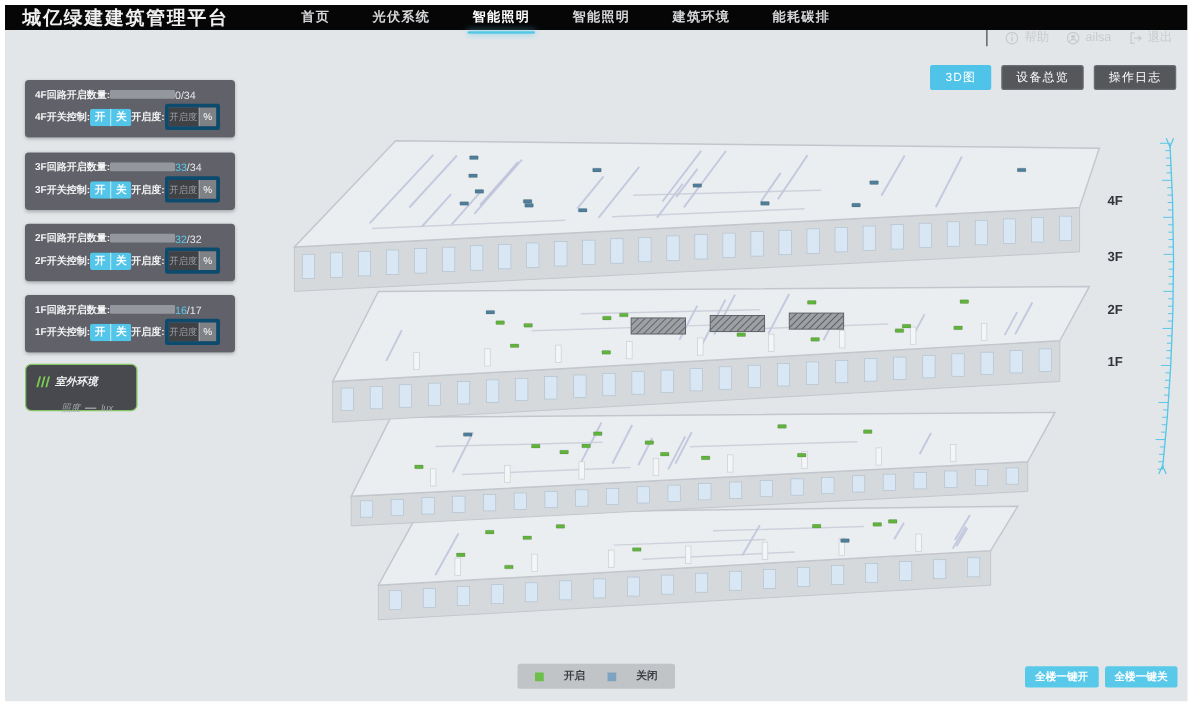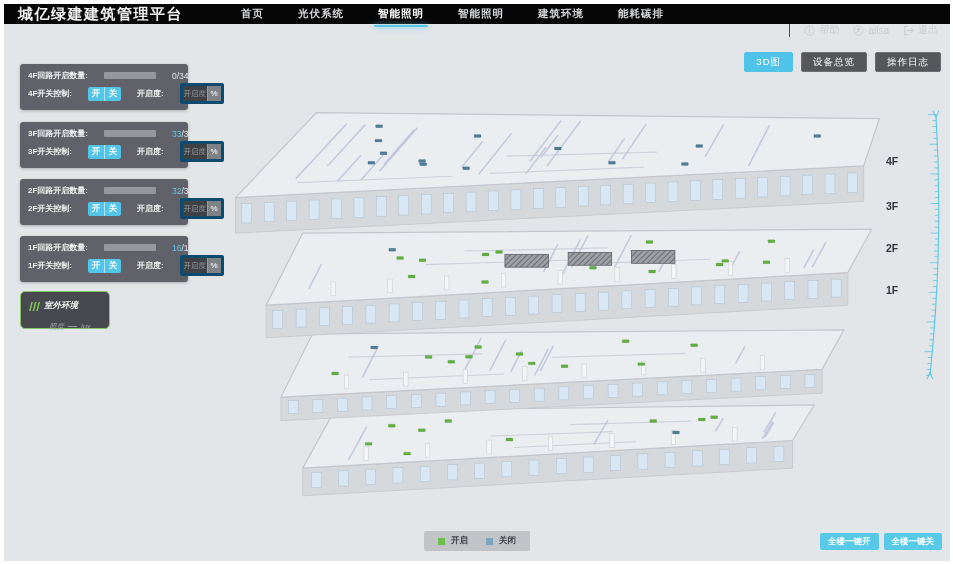"4F回路开启数量:" .fp-row { gap: 16px -> 0 }
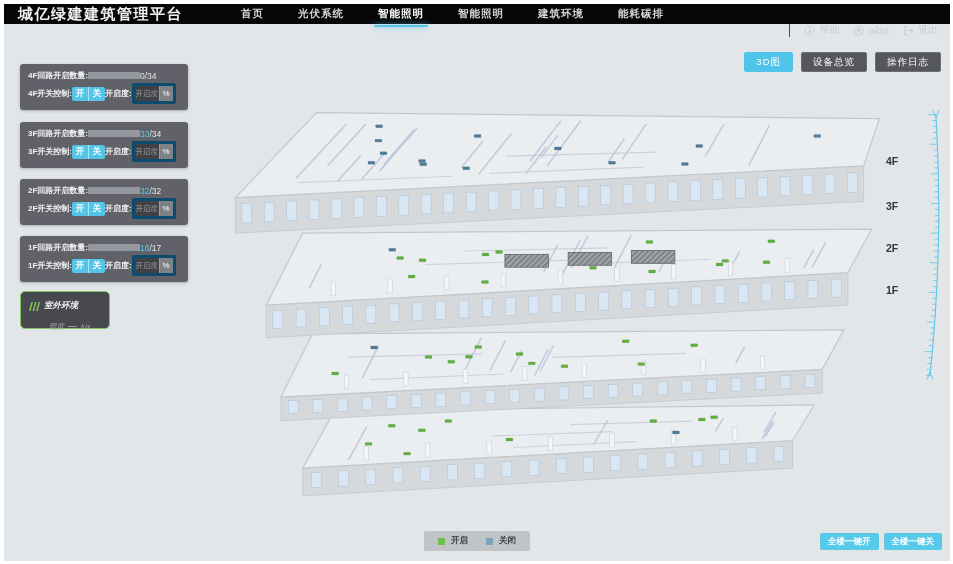"开启" .legend-item { gap: 6px -> 16px }
